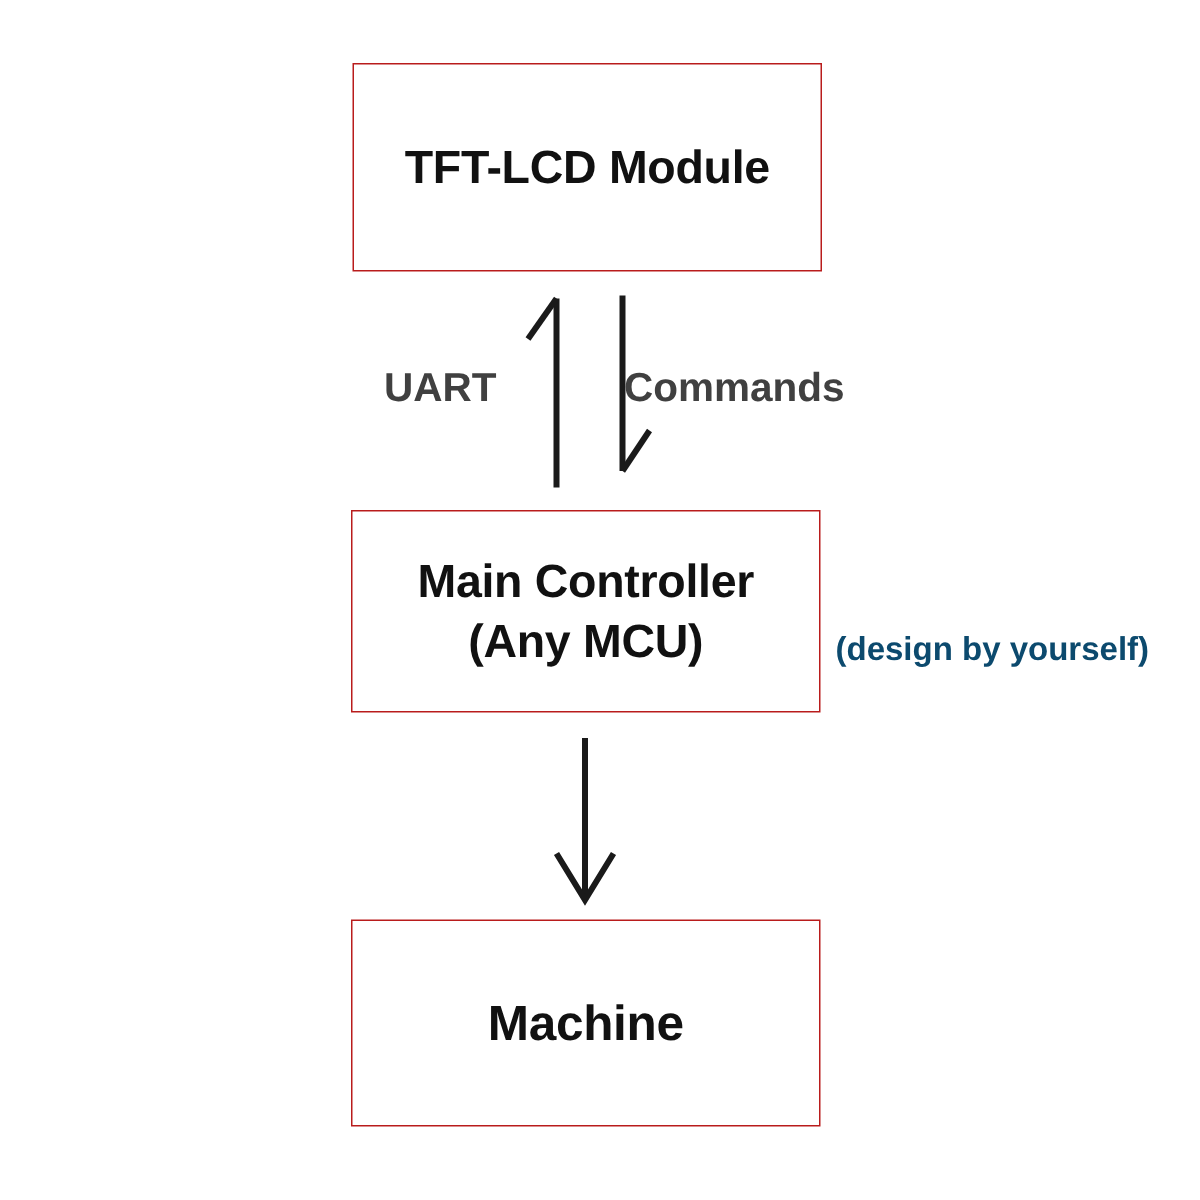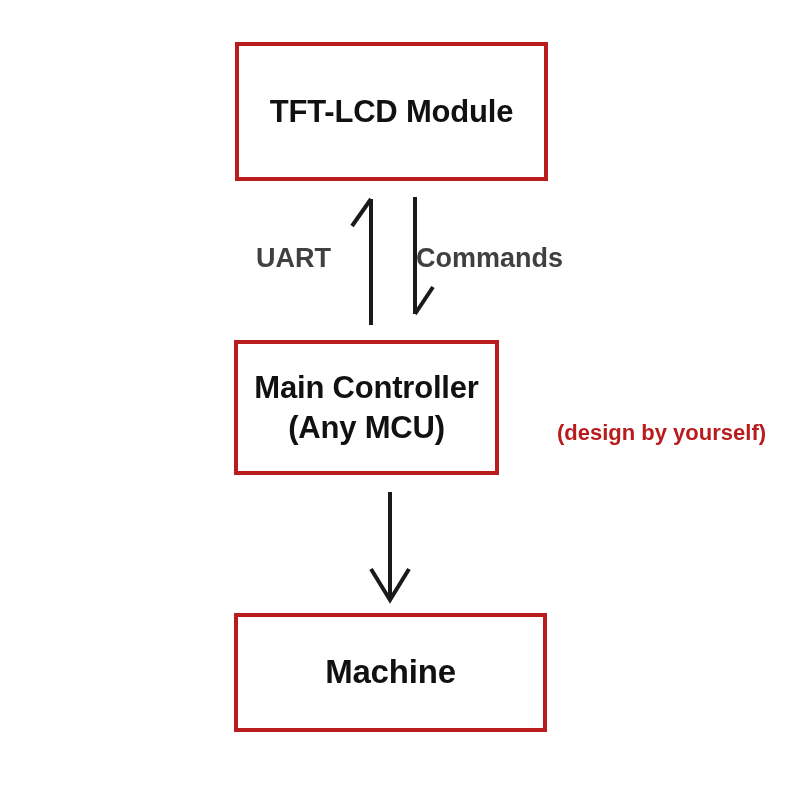"TFT-LCD Module" .node { border: 4px solid #b91c1c -> 1px solid #b91c1c }
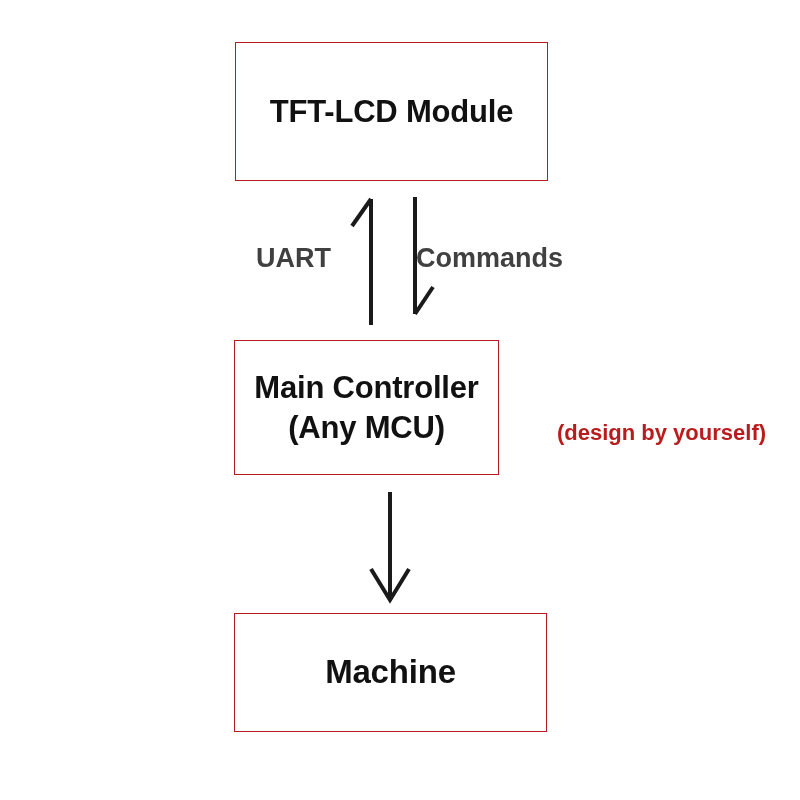"Main Controller" #node-mcu { width: 265px -> 313px }
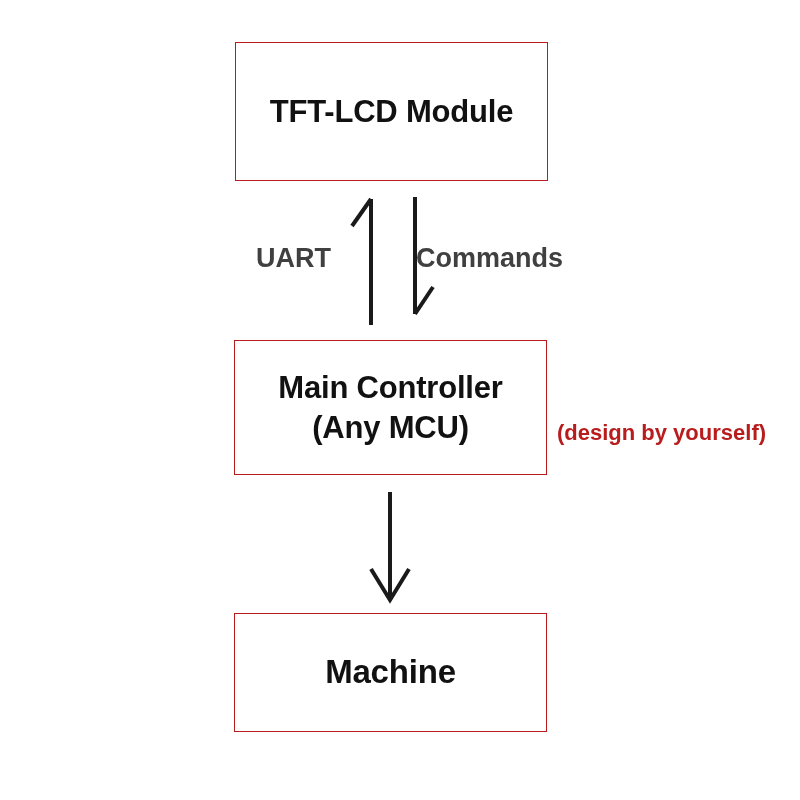"(design by yourself)" #note-design { color: #b91c1c -> #0c4a6e }
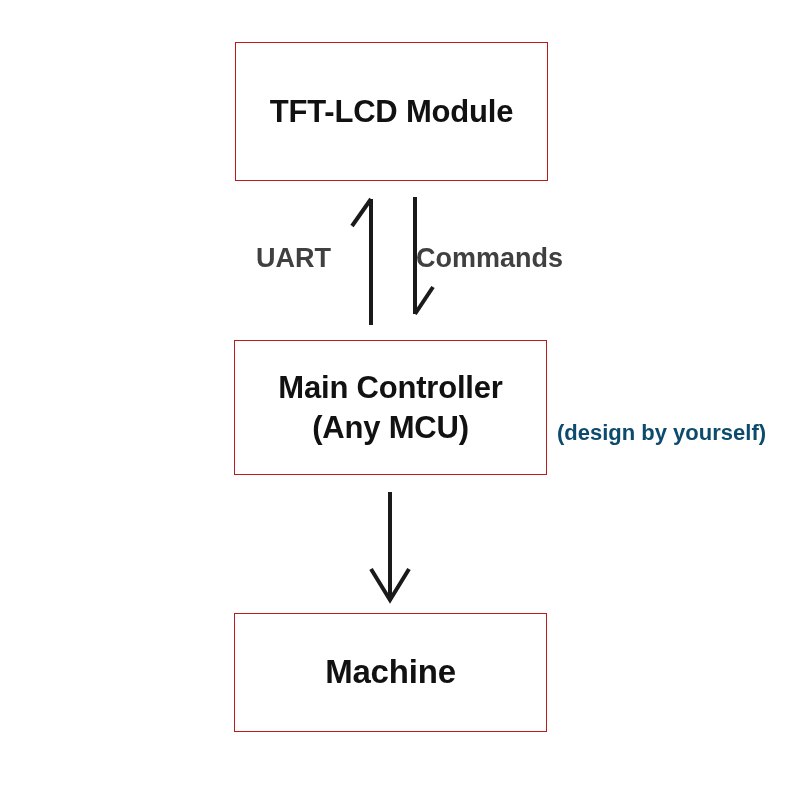"Machine" #node-machine { height: 119px -> 138px }
